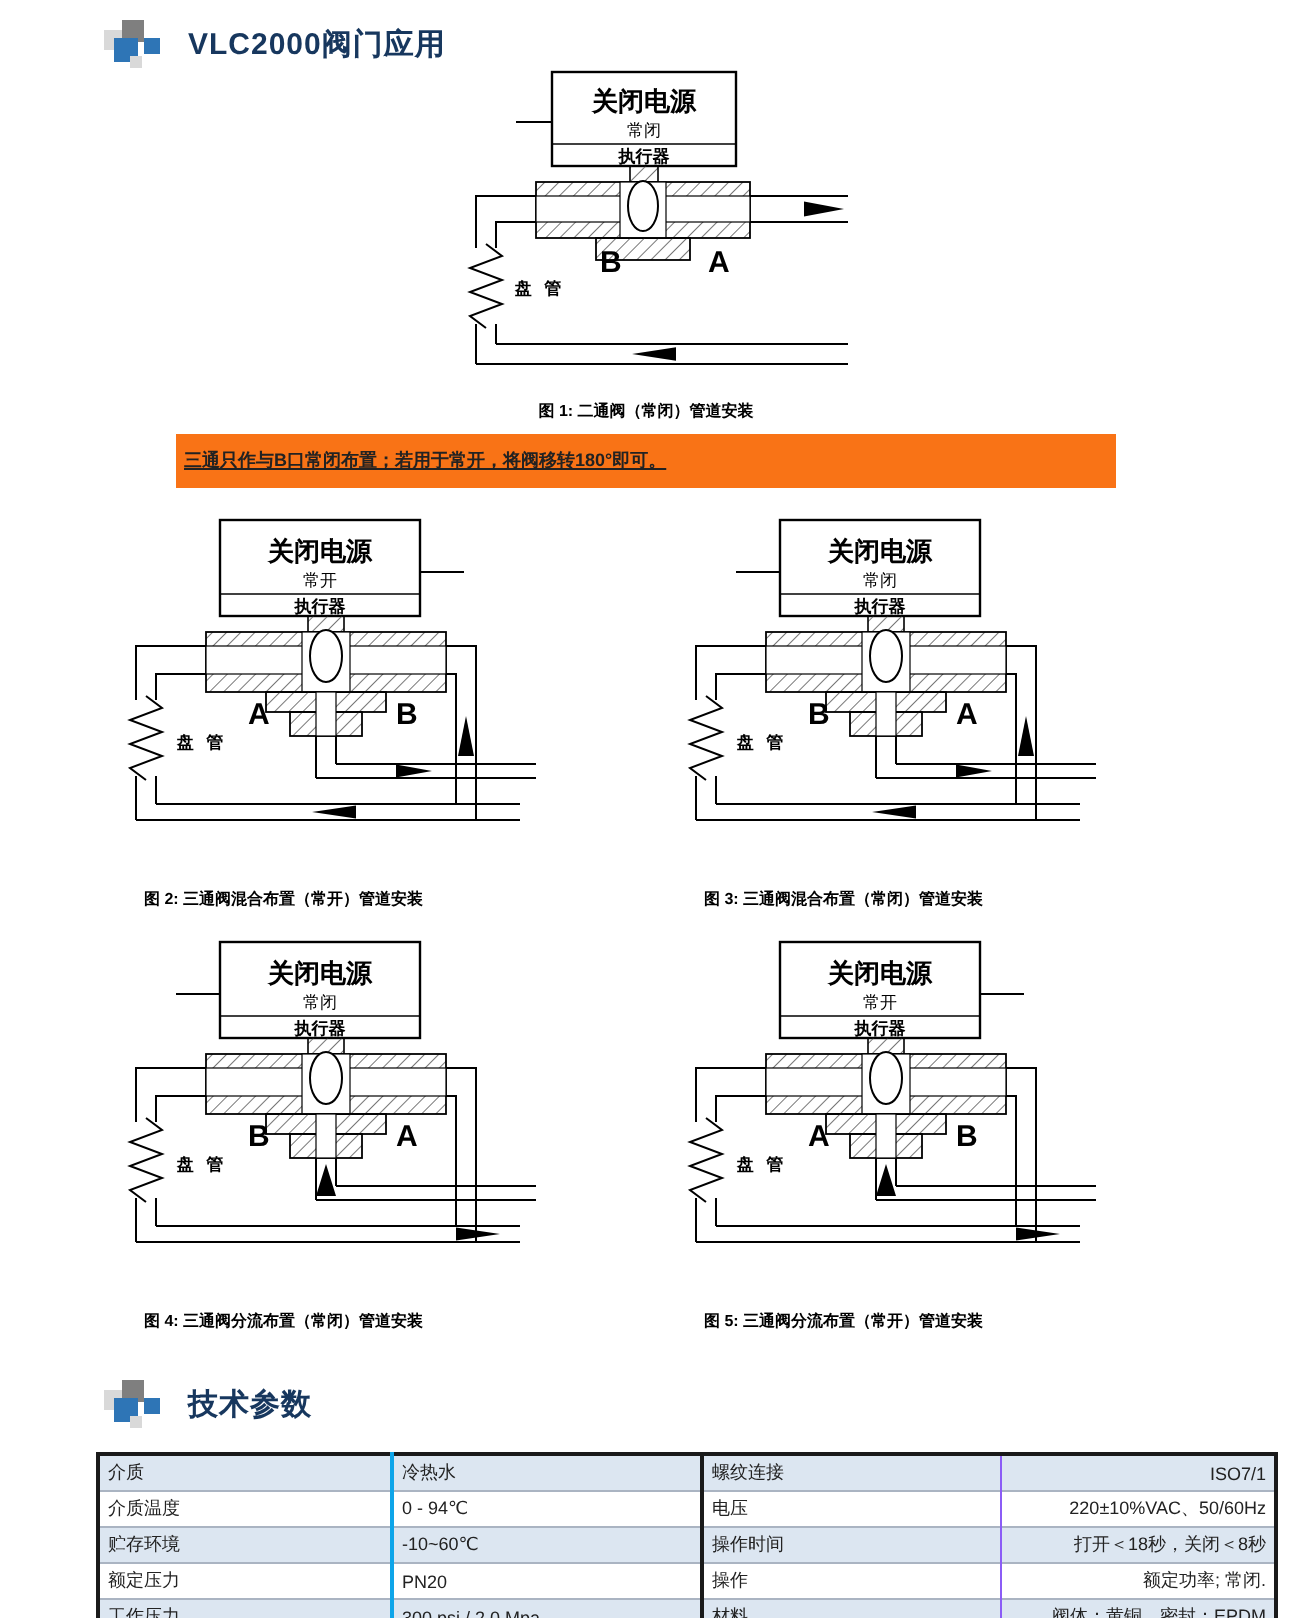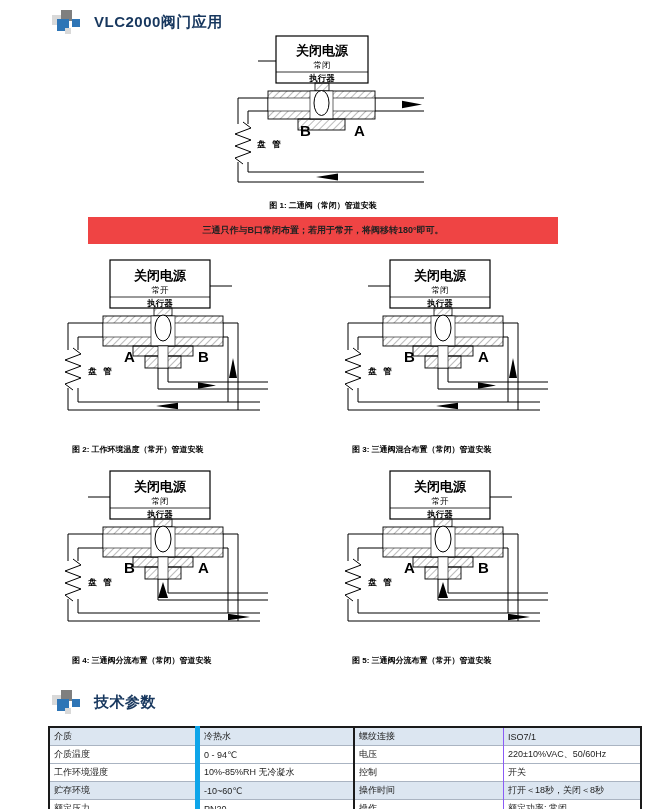"三通只作与B口常闭布置；若用于常开，将阀移转180°即可。" .note-banner { background: #ef4444 -> #f97316; text-align: center -> left; text-decoration: none -> underline }
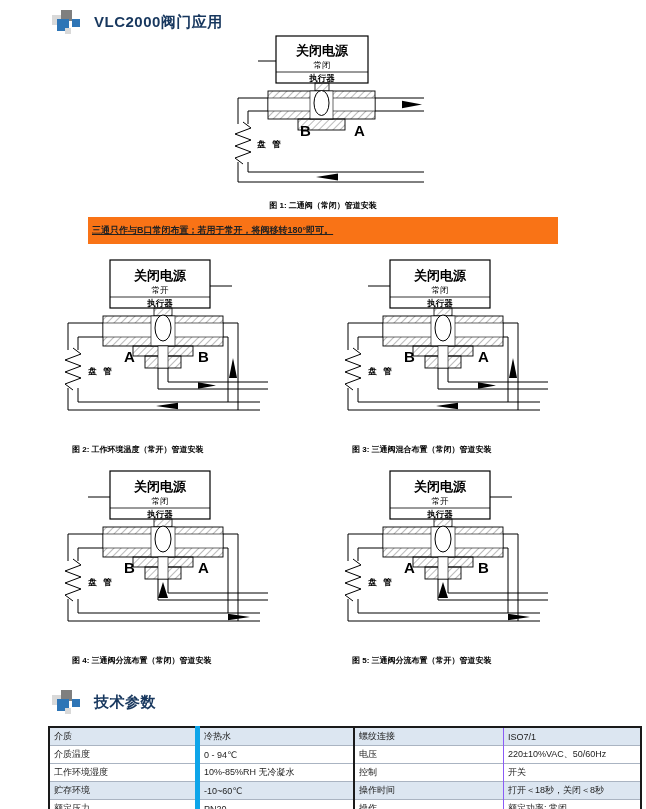"图 2: 工作环境温度（常开）管道安装" div.fig-caption { text: 工作环境温度 -> 三通阀混合布置 }
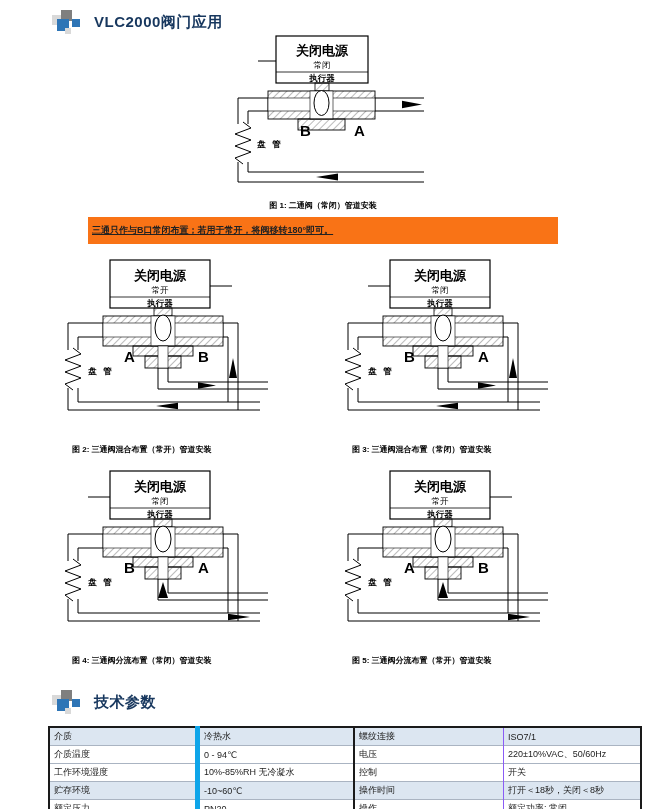"介质" td.c1 { border-right: 5px solid #0ea5e9 -> 2px solid #0ea5e9 }
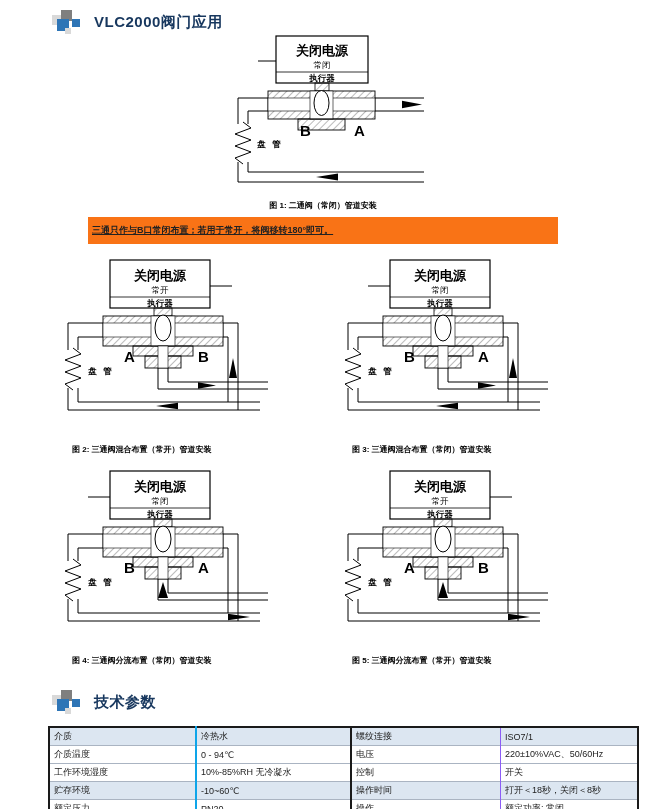"ISO7/1" td.c4 { text-align: none -> right }
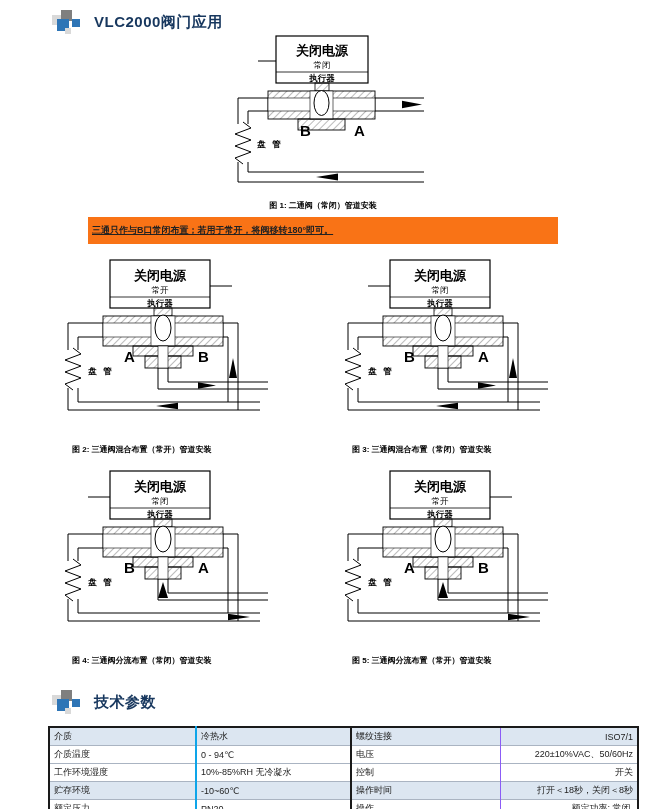"工作环境湿度" tr { html: <tr> <td>工作环境湿度</td> <td>10%-85%RH 无冷凝水</td> <td>控制</td> <td>开关</td> </tr> -> none }
